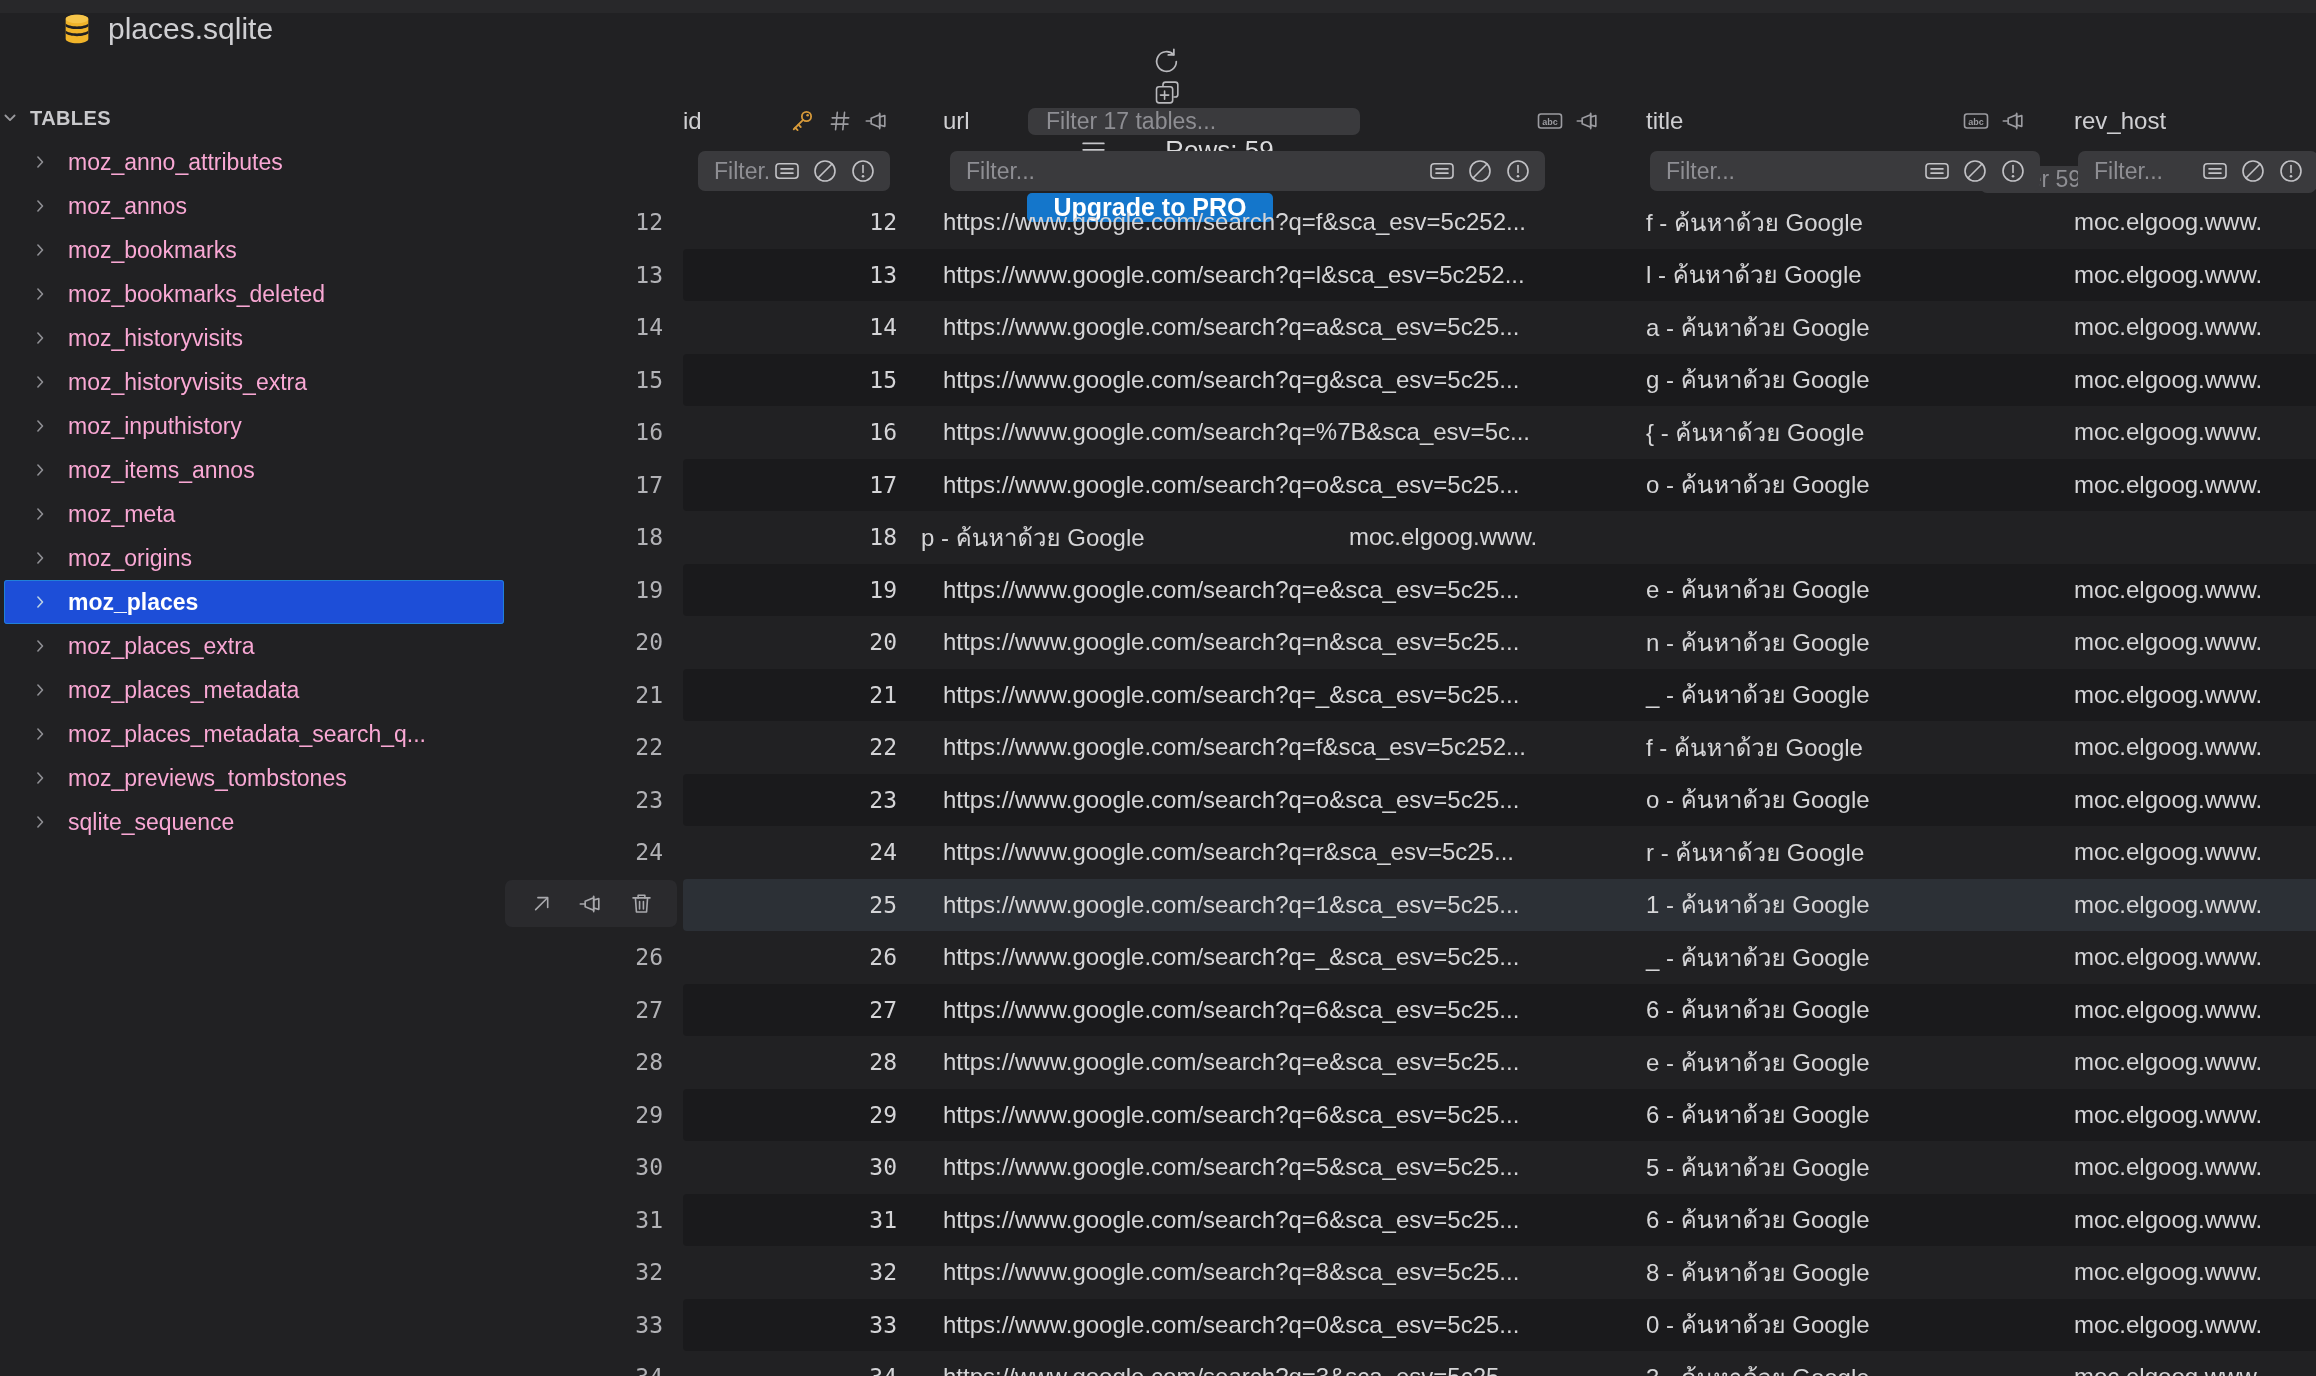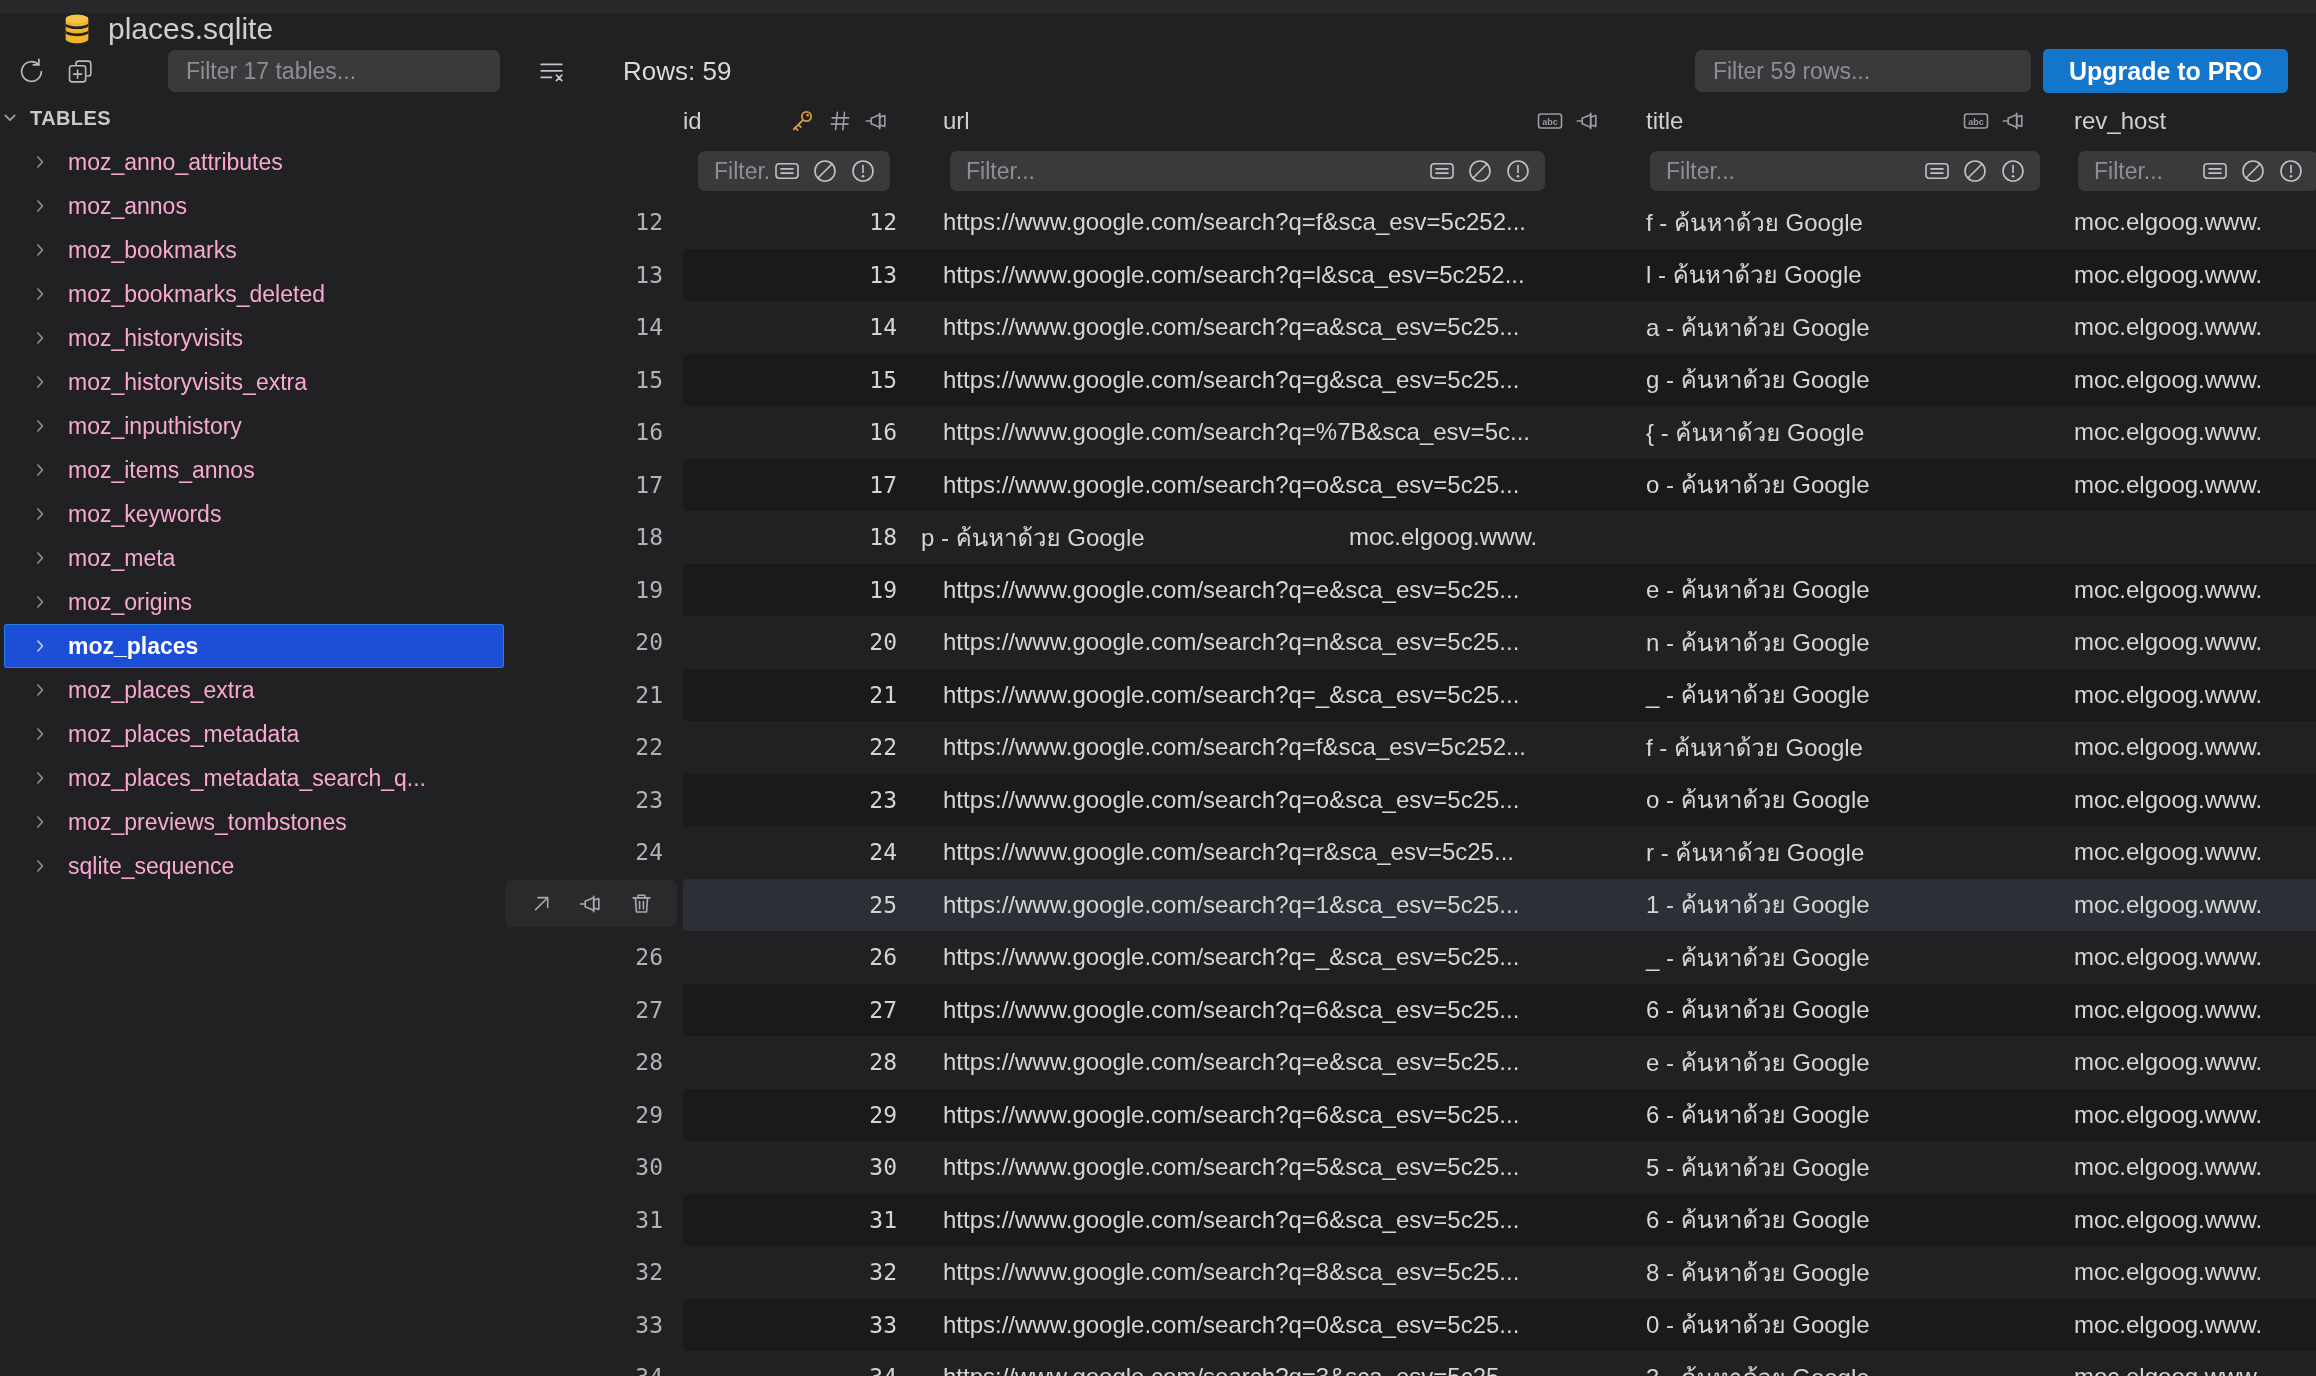"Filter 17 tables..." .toolbar { flex-direction: none -> column }
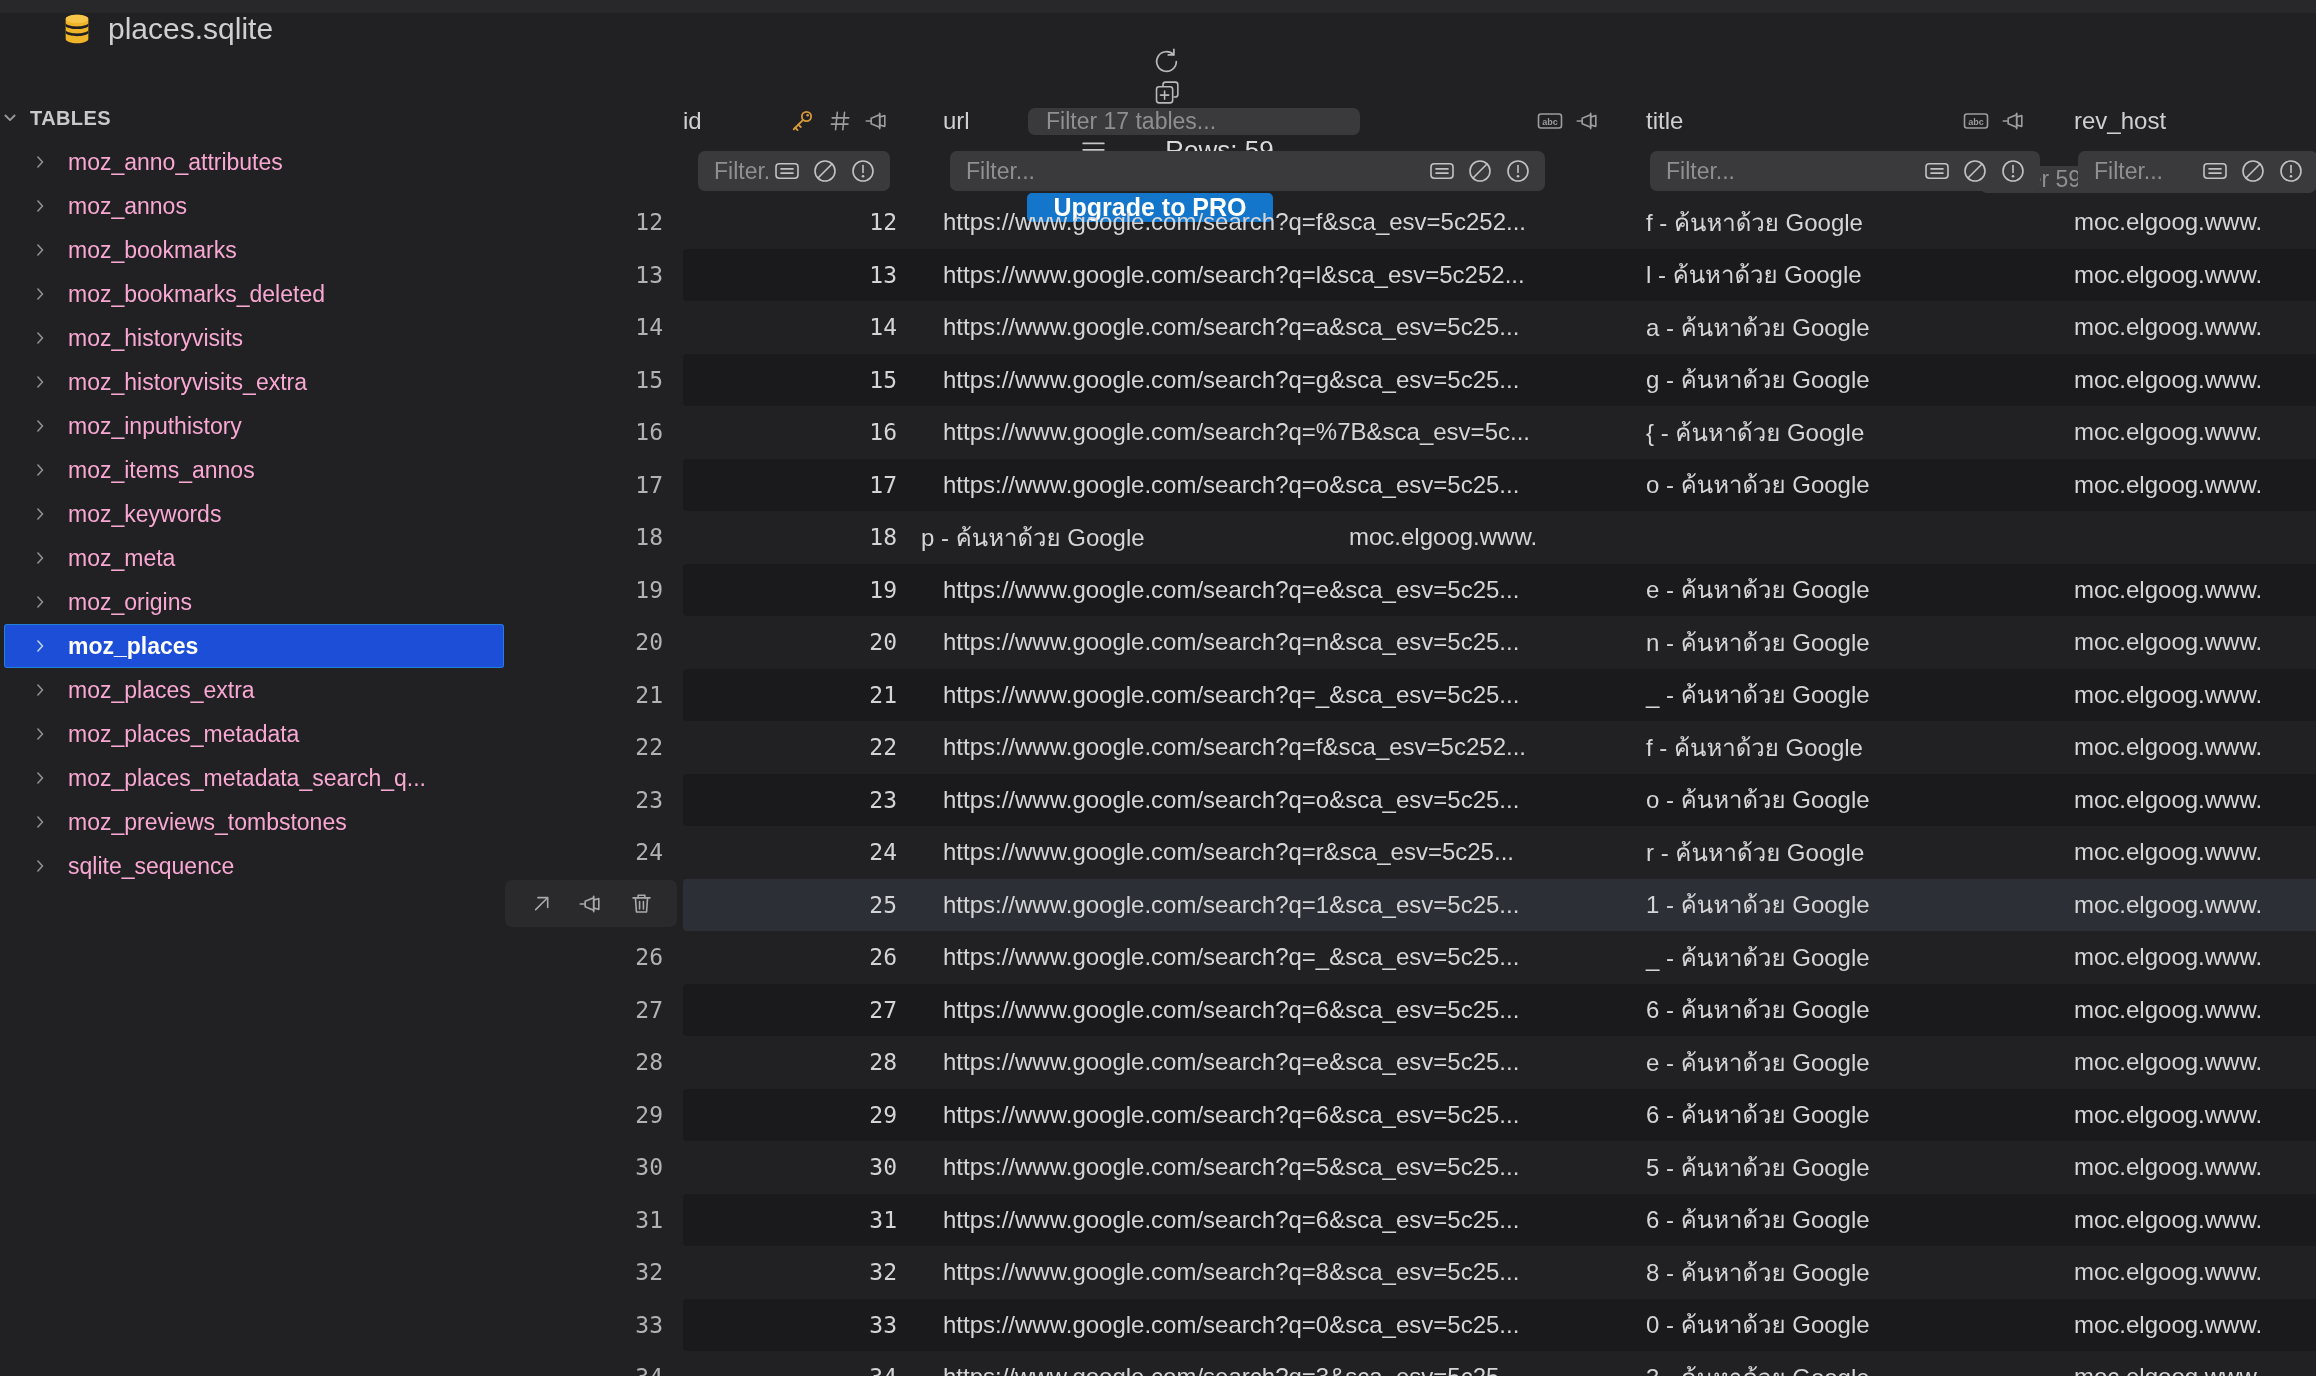"moz_keywords" div.side-item { html: <div> <span> <svg> <polyline></polyline> </svg> </span> <span>moz_keywords</span> </div> -> none }
